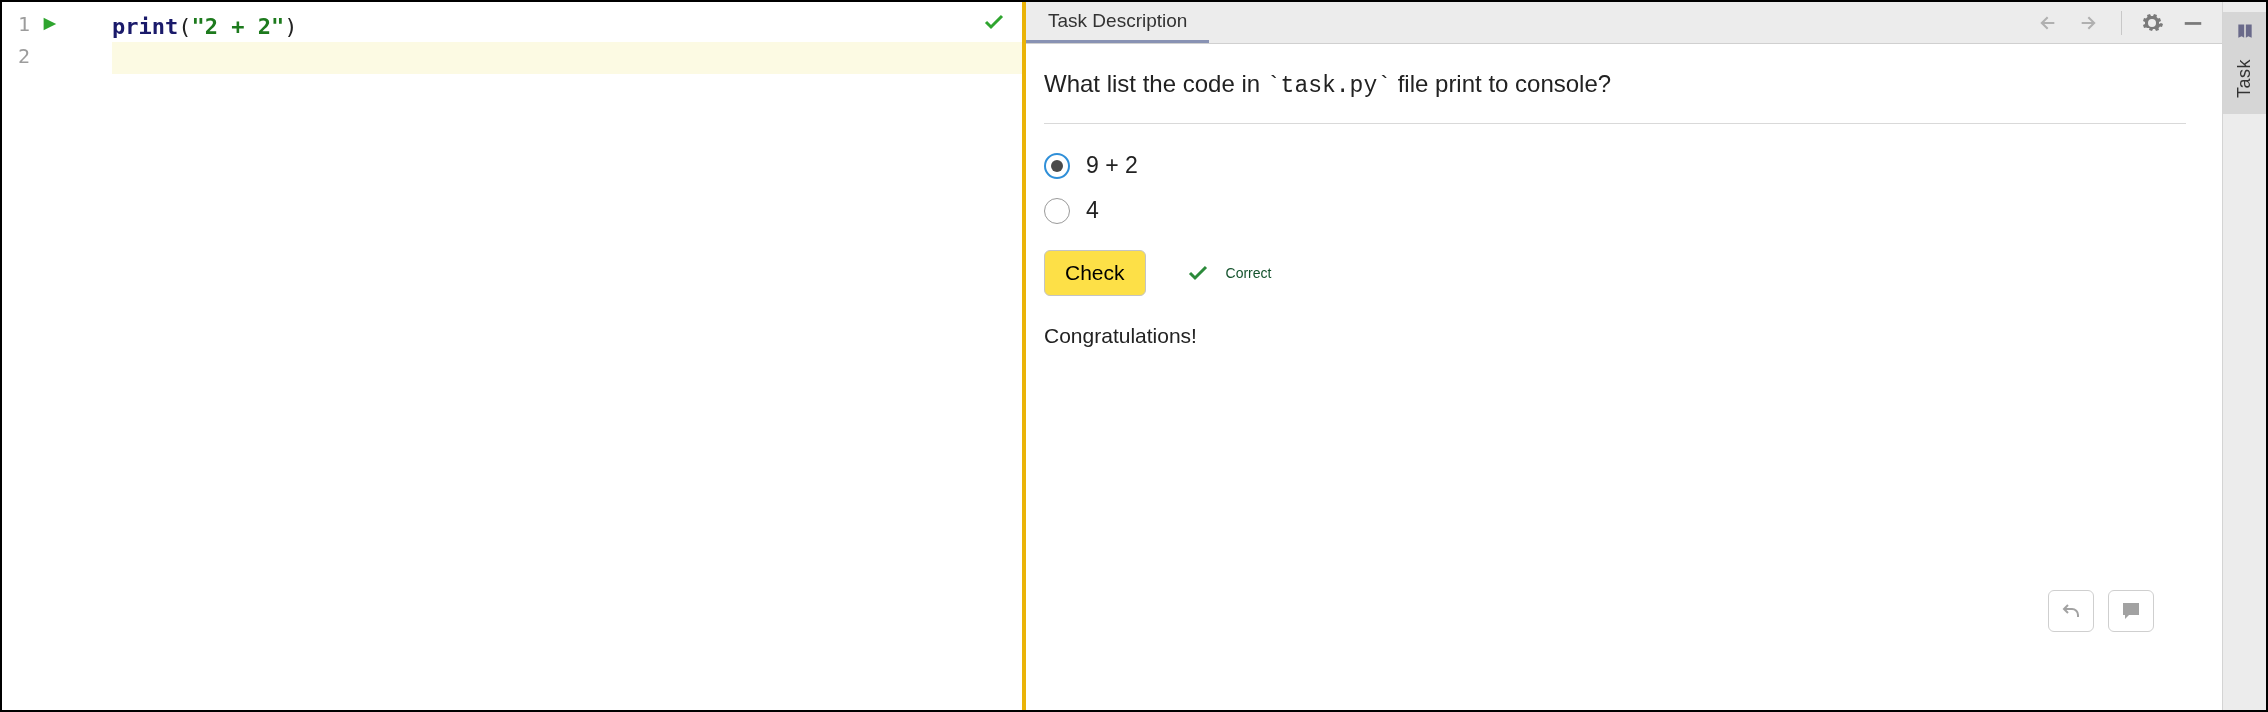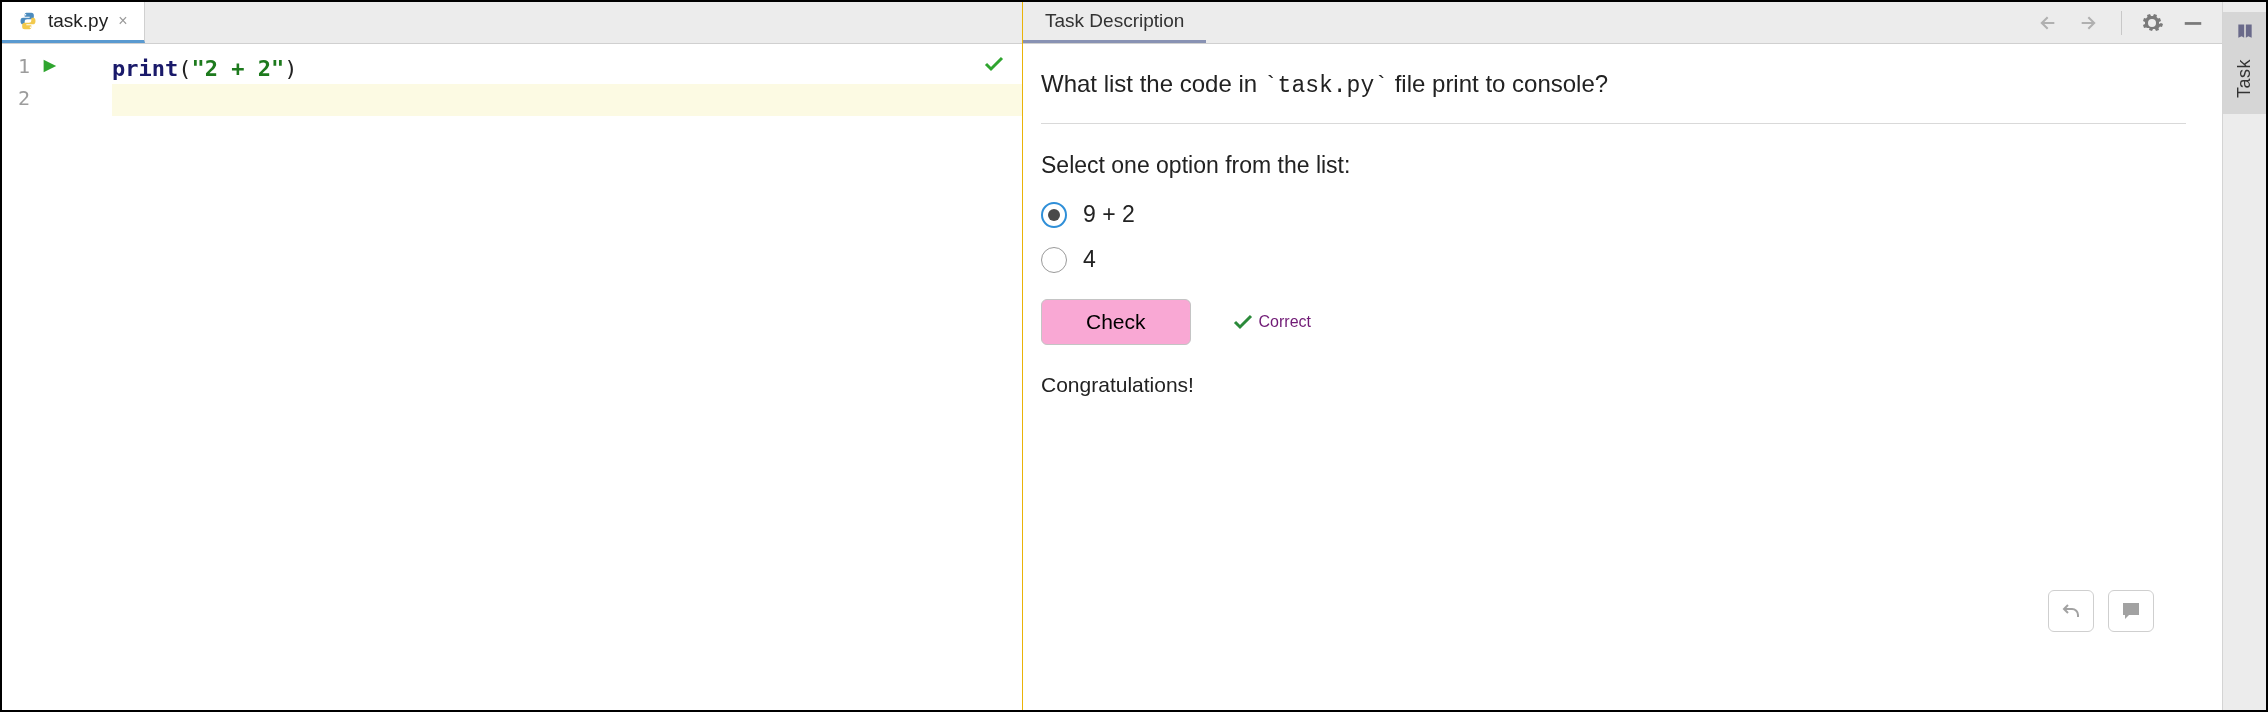"task.py" div.tab-bar { html: <div> <div> <span> <svg> <path></path> <circle></circle> <path></path> <circle></circle> </svg> </span> <span>task.py</span> <span>×</span> </div> </div> -> none }
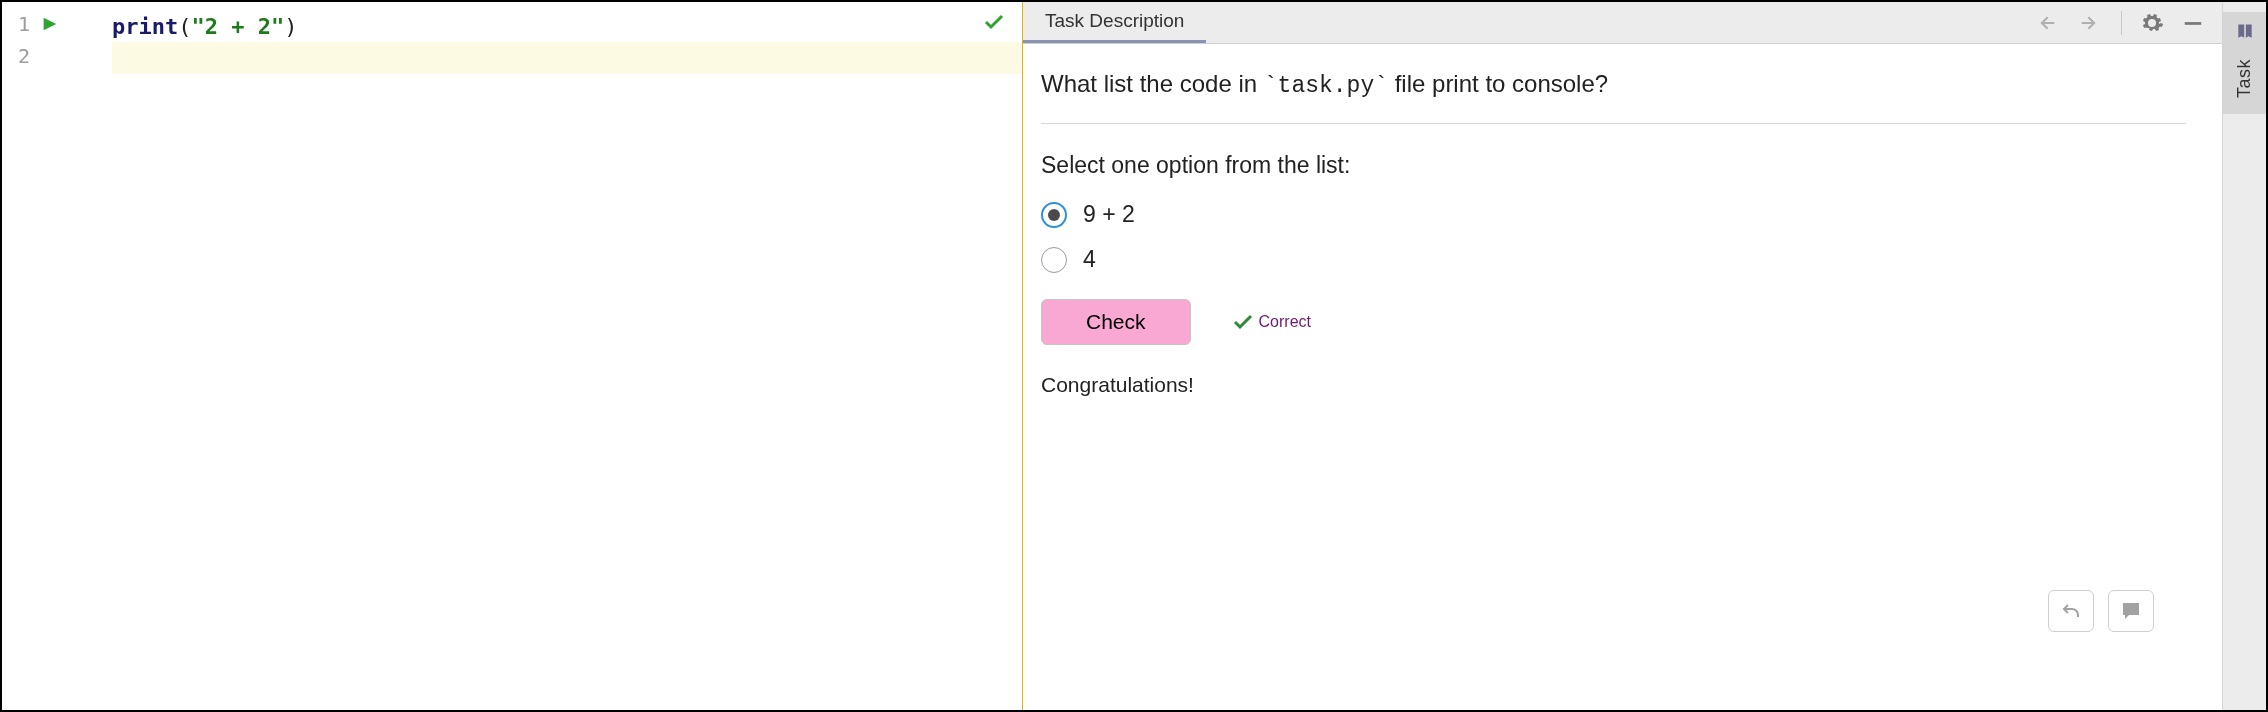"Task Description" .right-pane { border-left: 1px solid #eab308 -> 4px solid #eab308 }
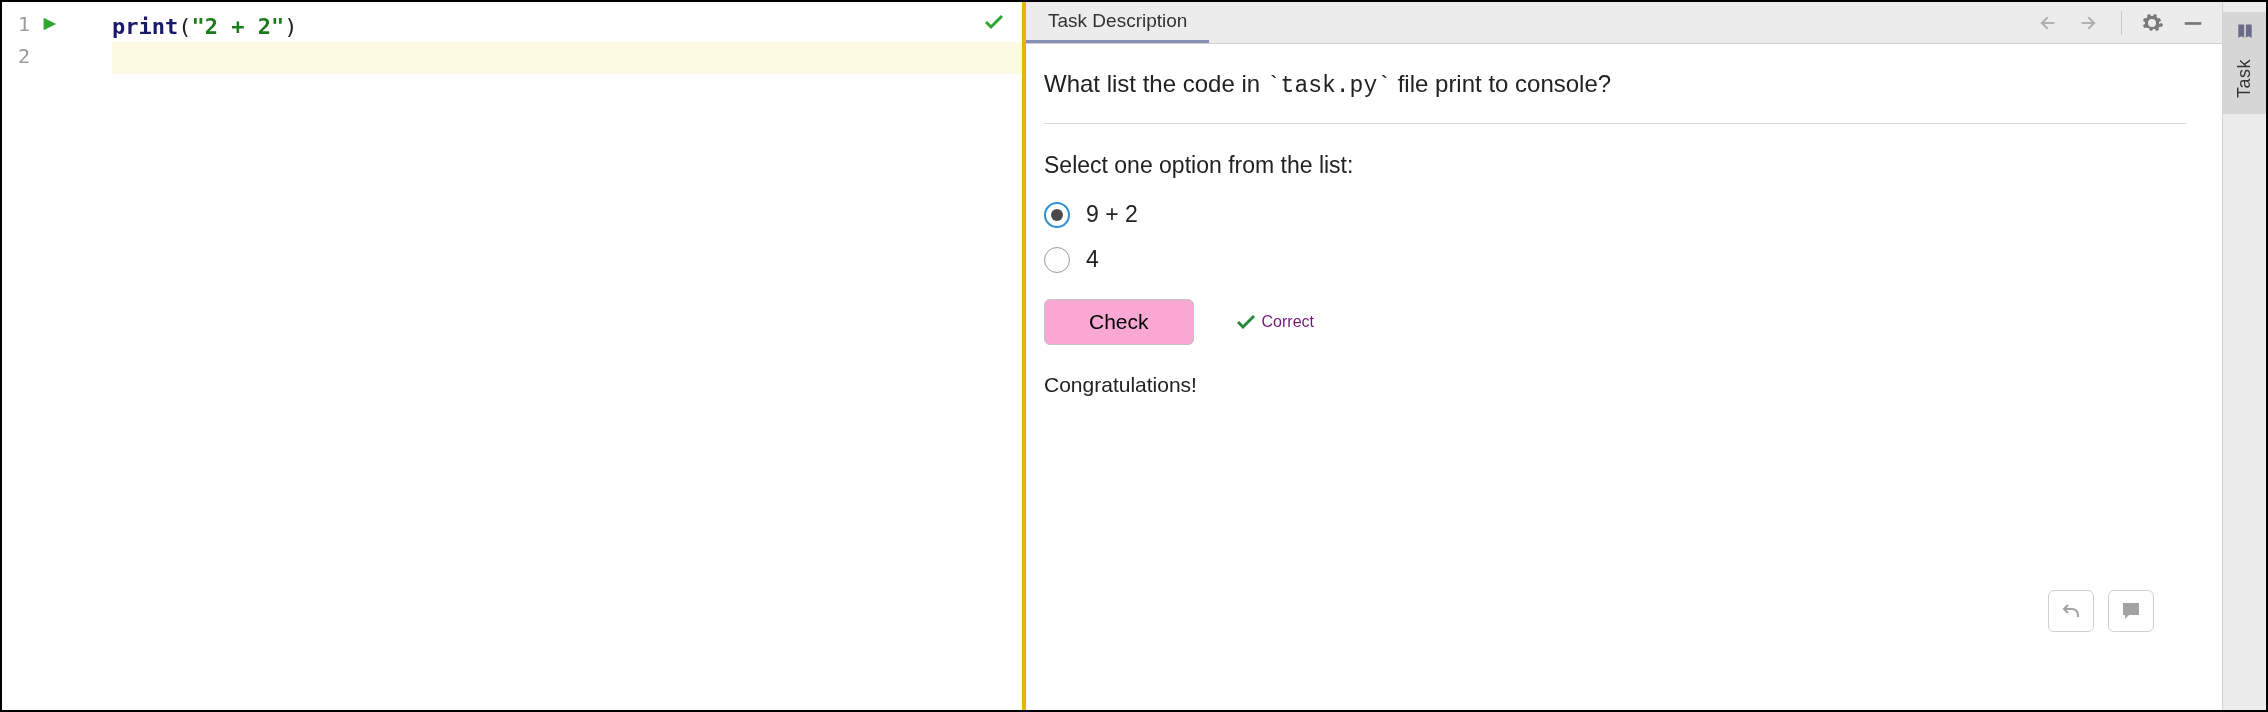"Select one option from the" div.select-label { html: <div>Select one option from the list:</div> -> none }
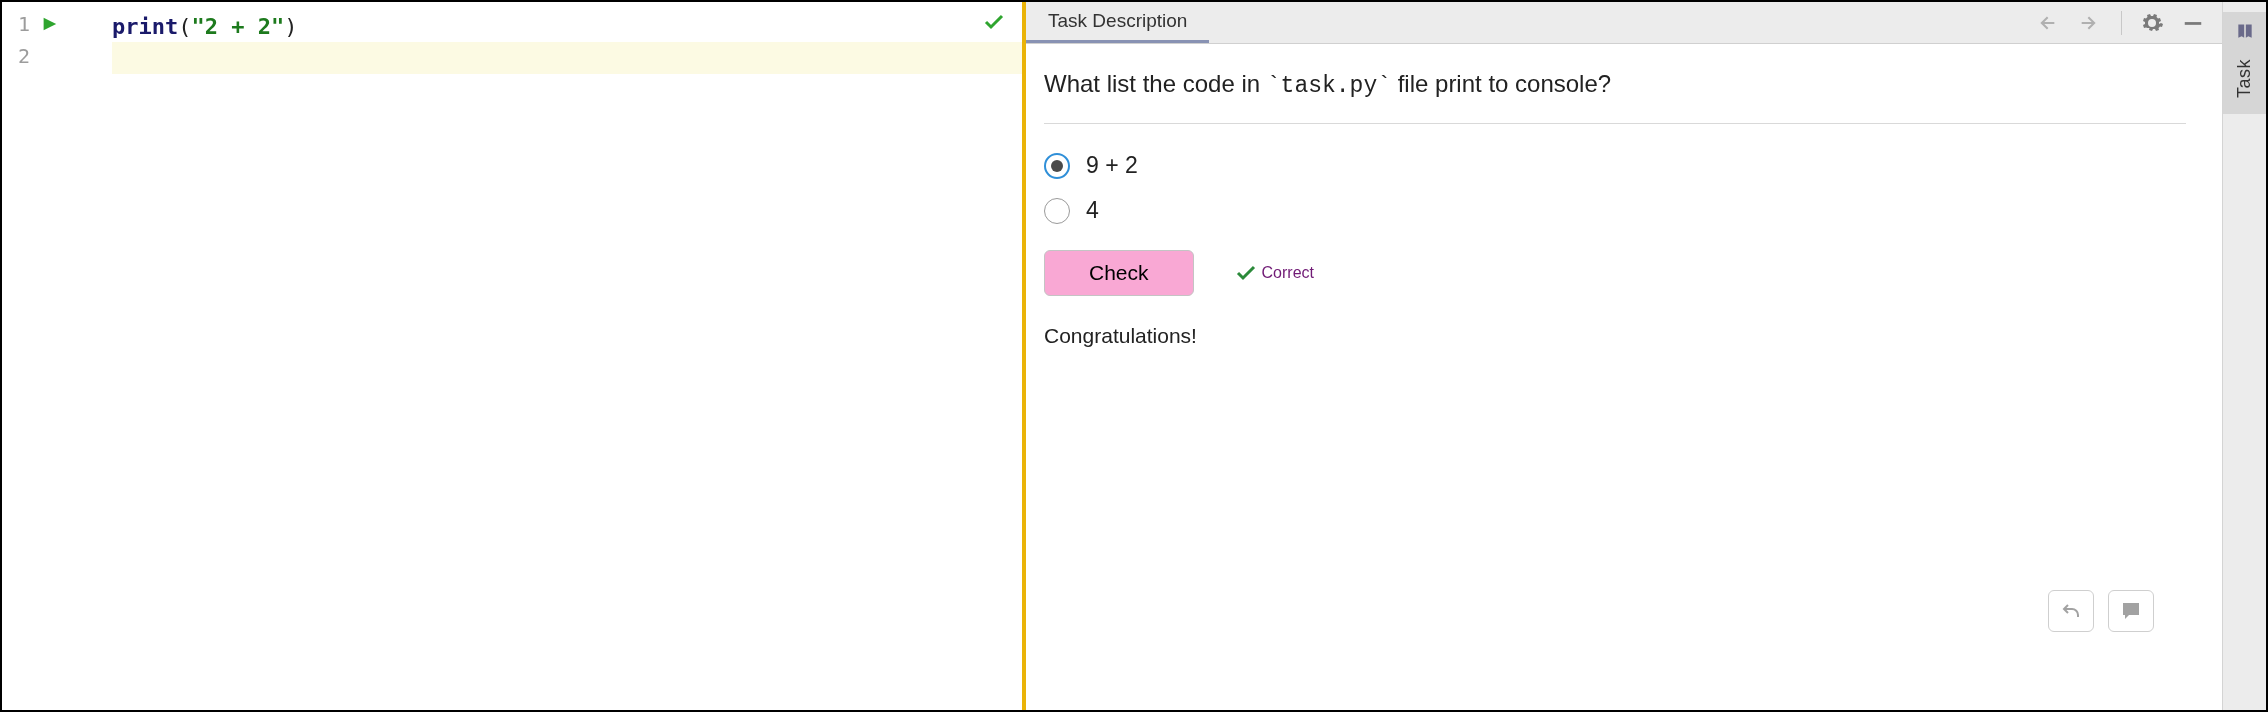"Check" .check-btn { background: #f9a8d4 -> #fde047; padding: 10px 44px -> 10px 20px }
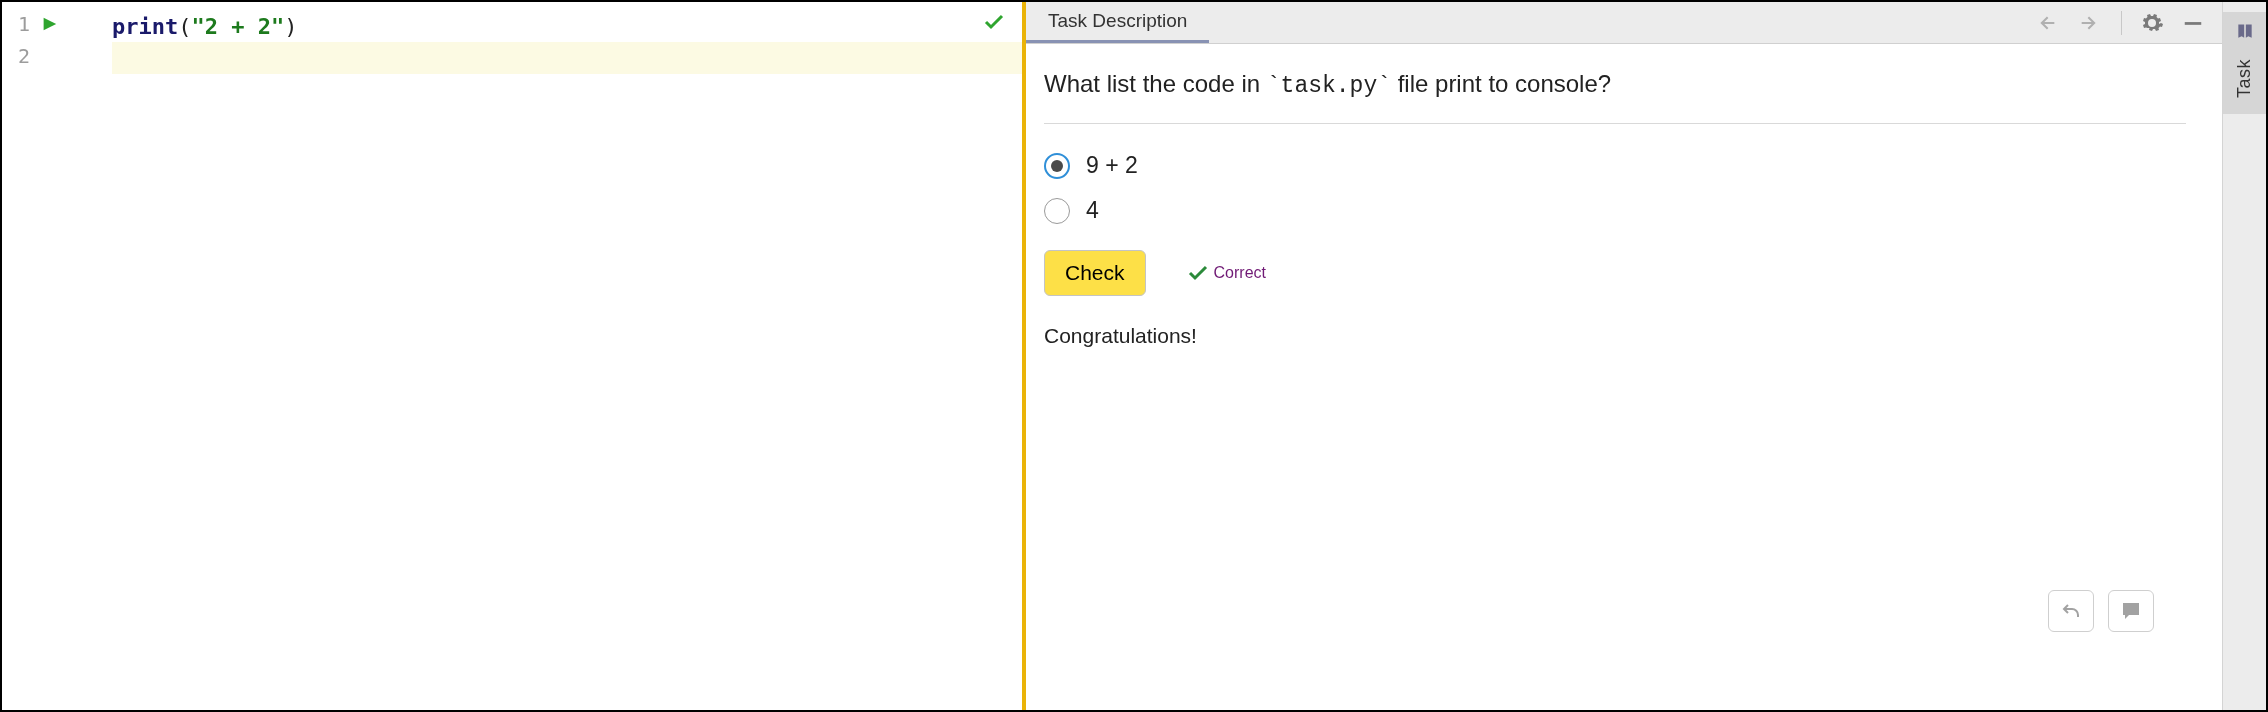"Correct" .correct { color: #701a75 -> #14532d; font-size: 16px -> 14px; gap: 4px -> 16px }
